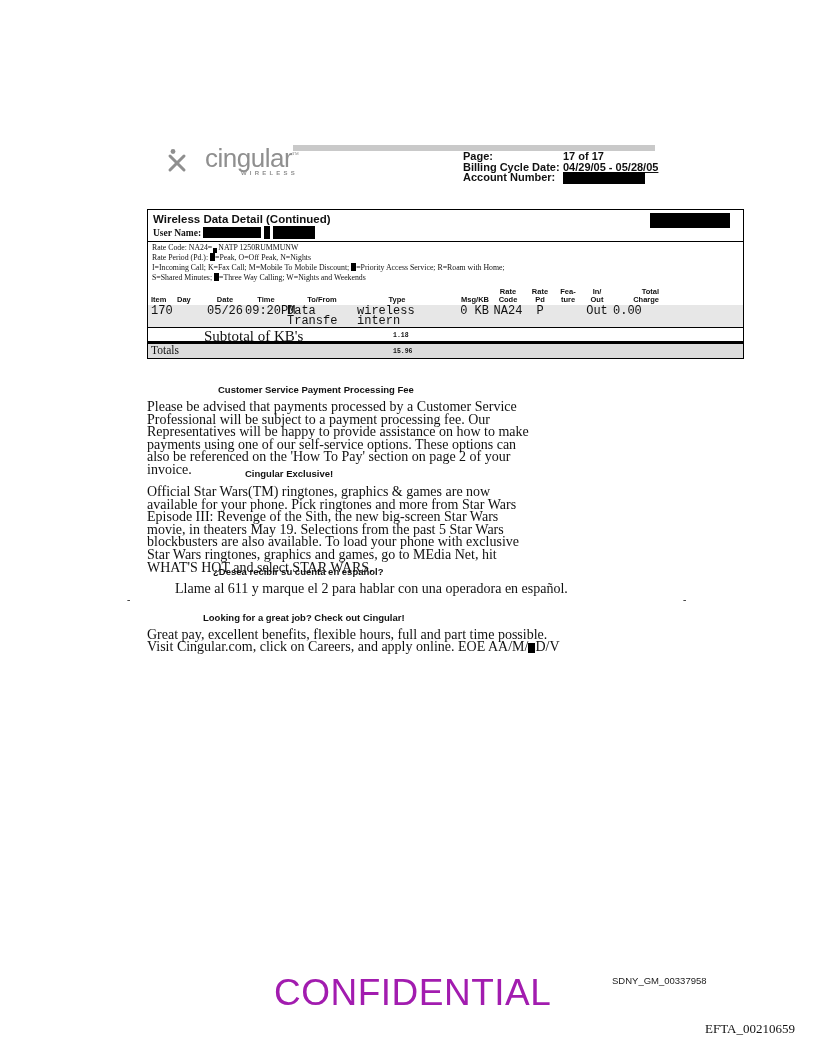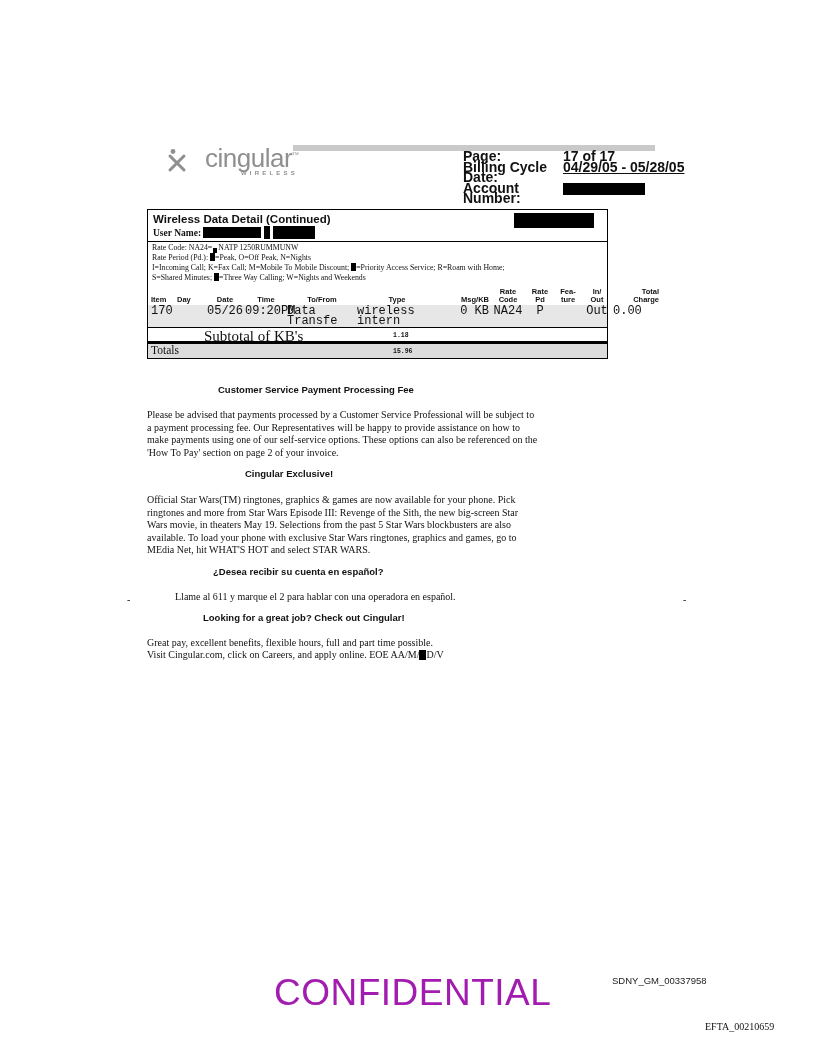"Page:" #pageinfo { font-size: 14px -> 11px }
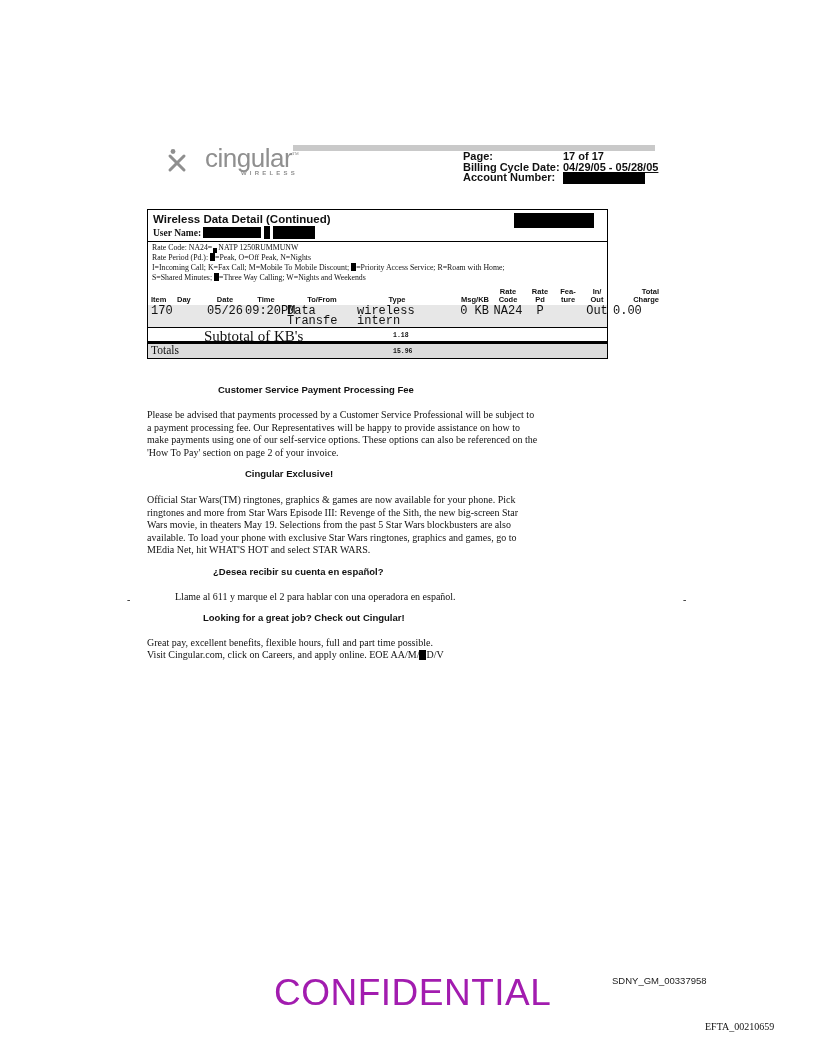"Wireless Data Detail (Continued)" #tbl { width: 461px -> 597px }
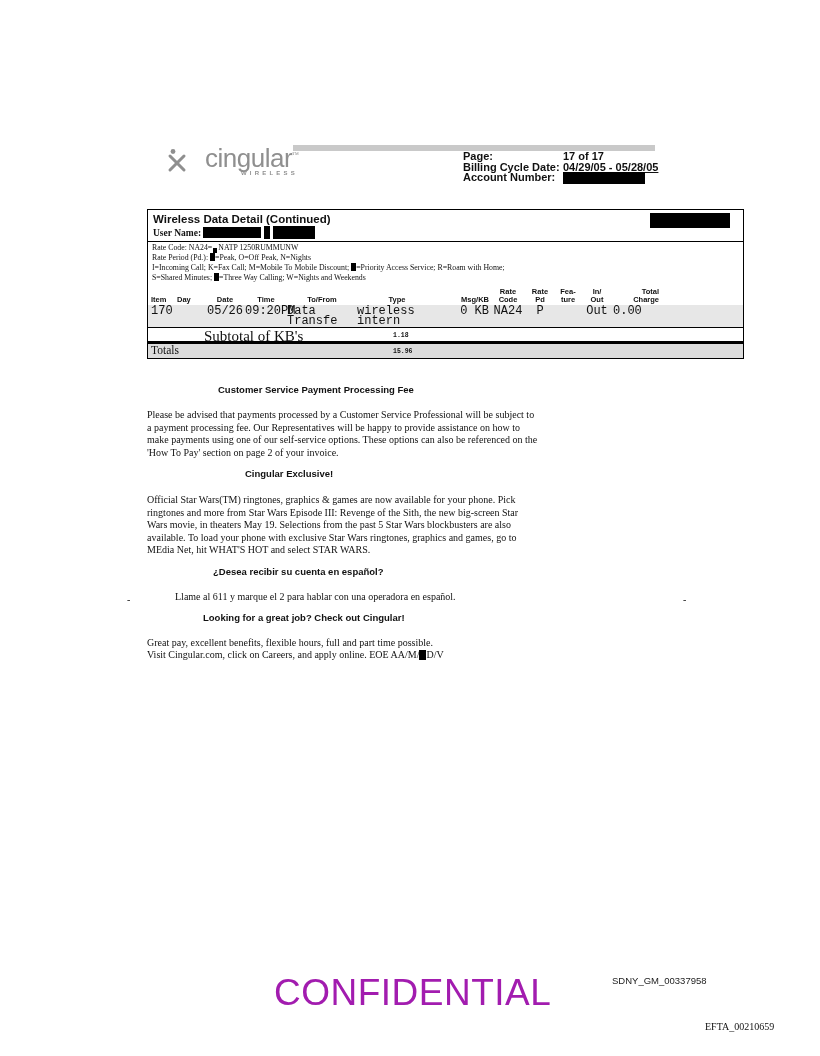"Please be advised that payments" .sec-p { font-size: 10px -> 14px; margin-top: 8px -> none }
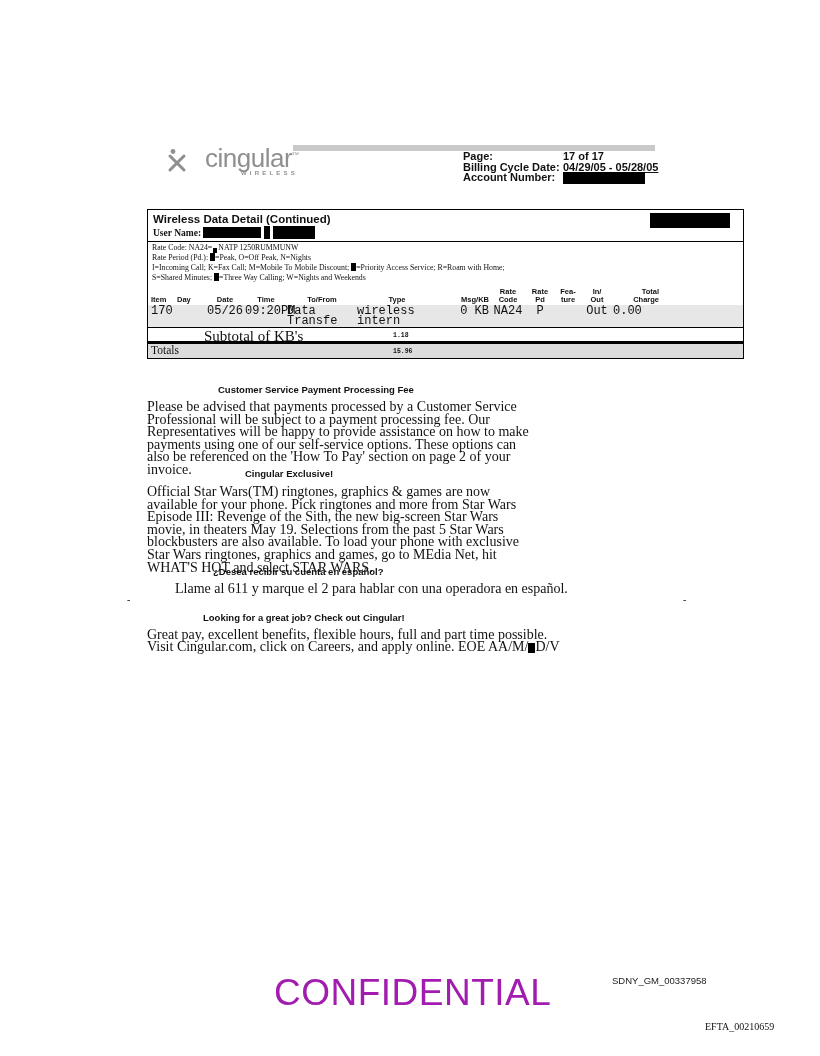"EFTA_00210659" #bates-serif { font-size: 10px -> 13px }
